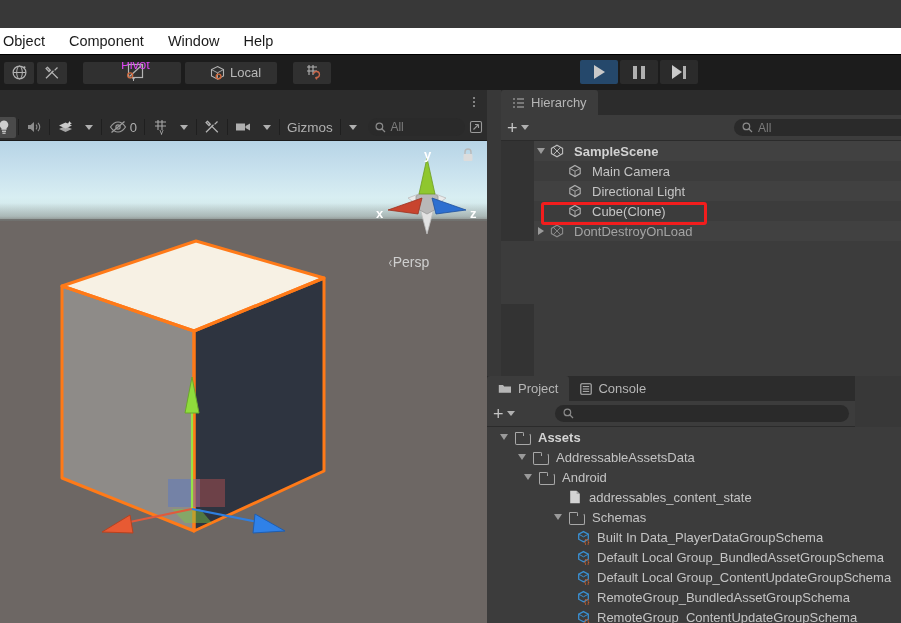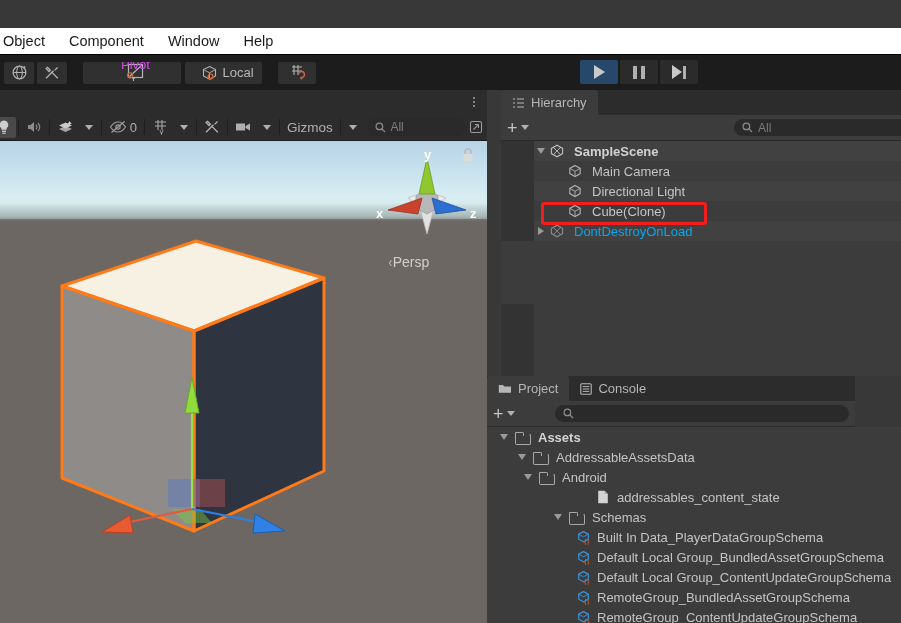"Local" .tb-local { width: 77px -> 92px }
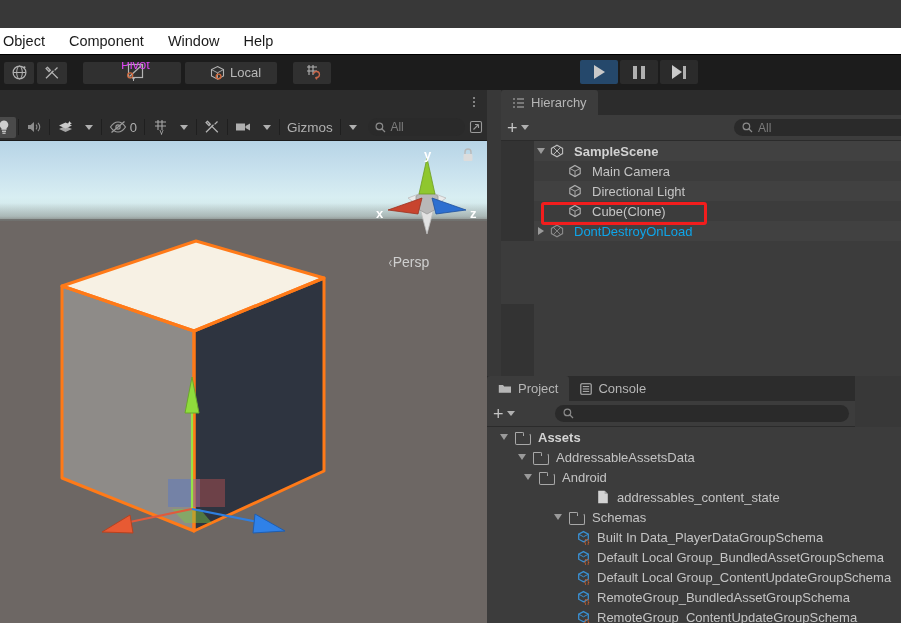"DontDestroyOnLoad" span { color: #0ea5e9 -> #a3a3a3 }
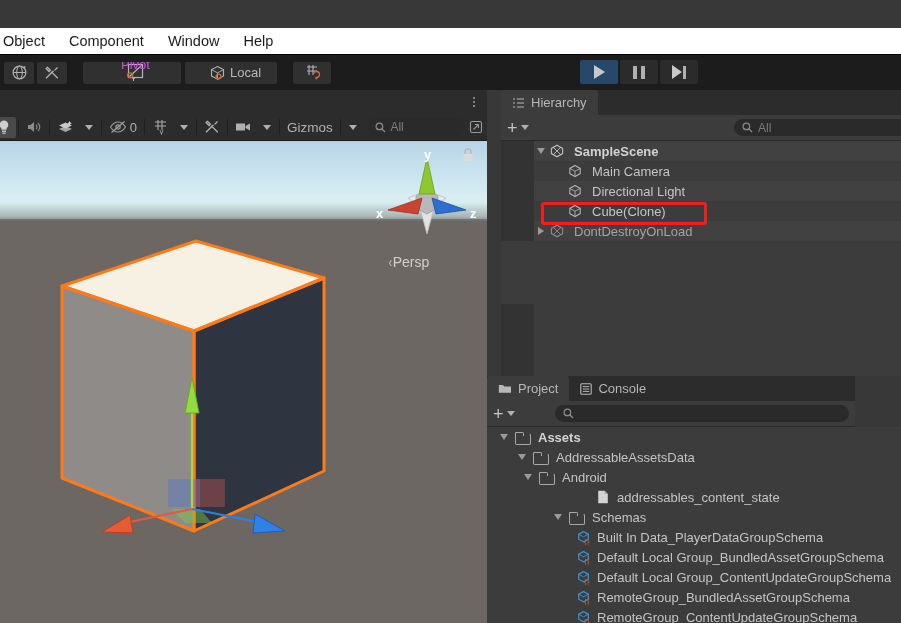"addressables_content_state" div.prow { padding-left: 92px -> 64px }
